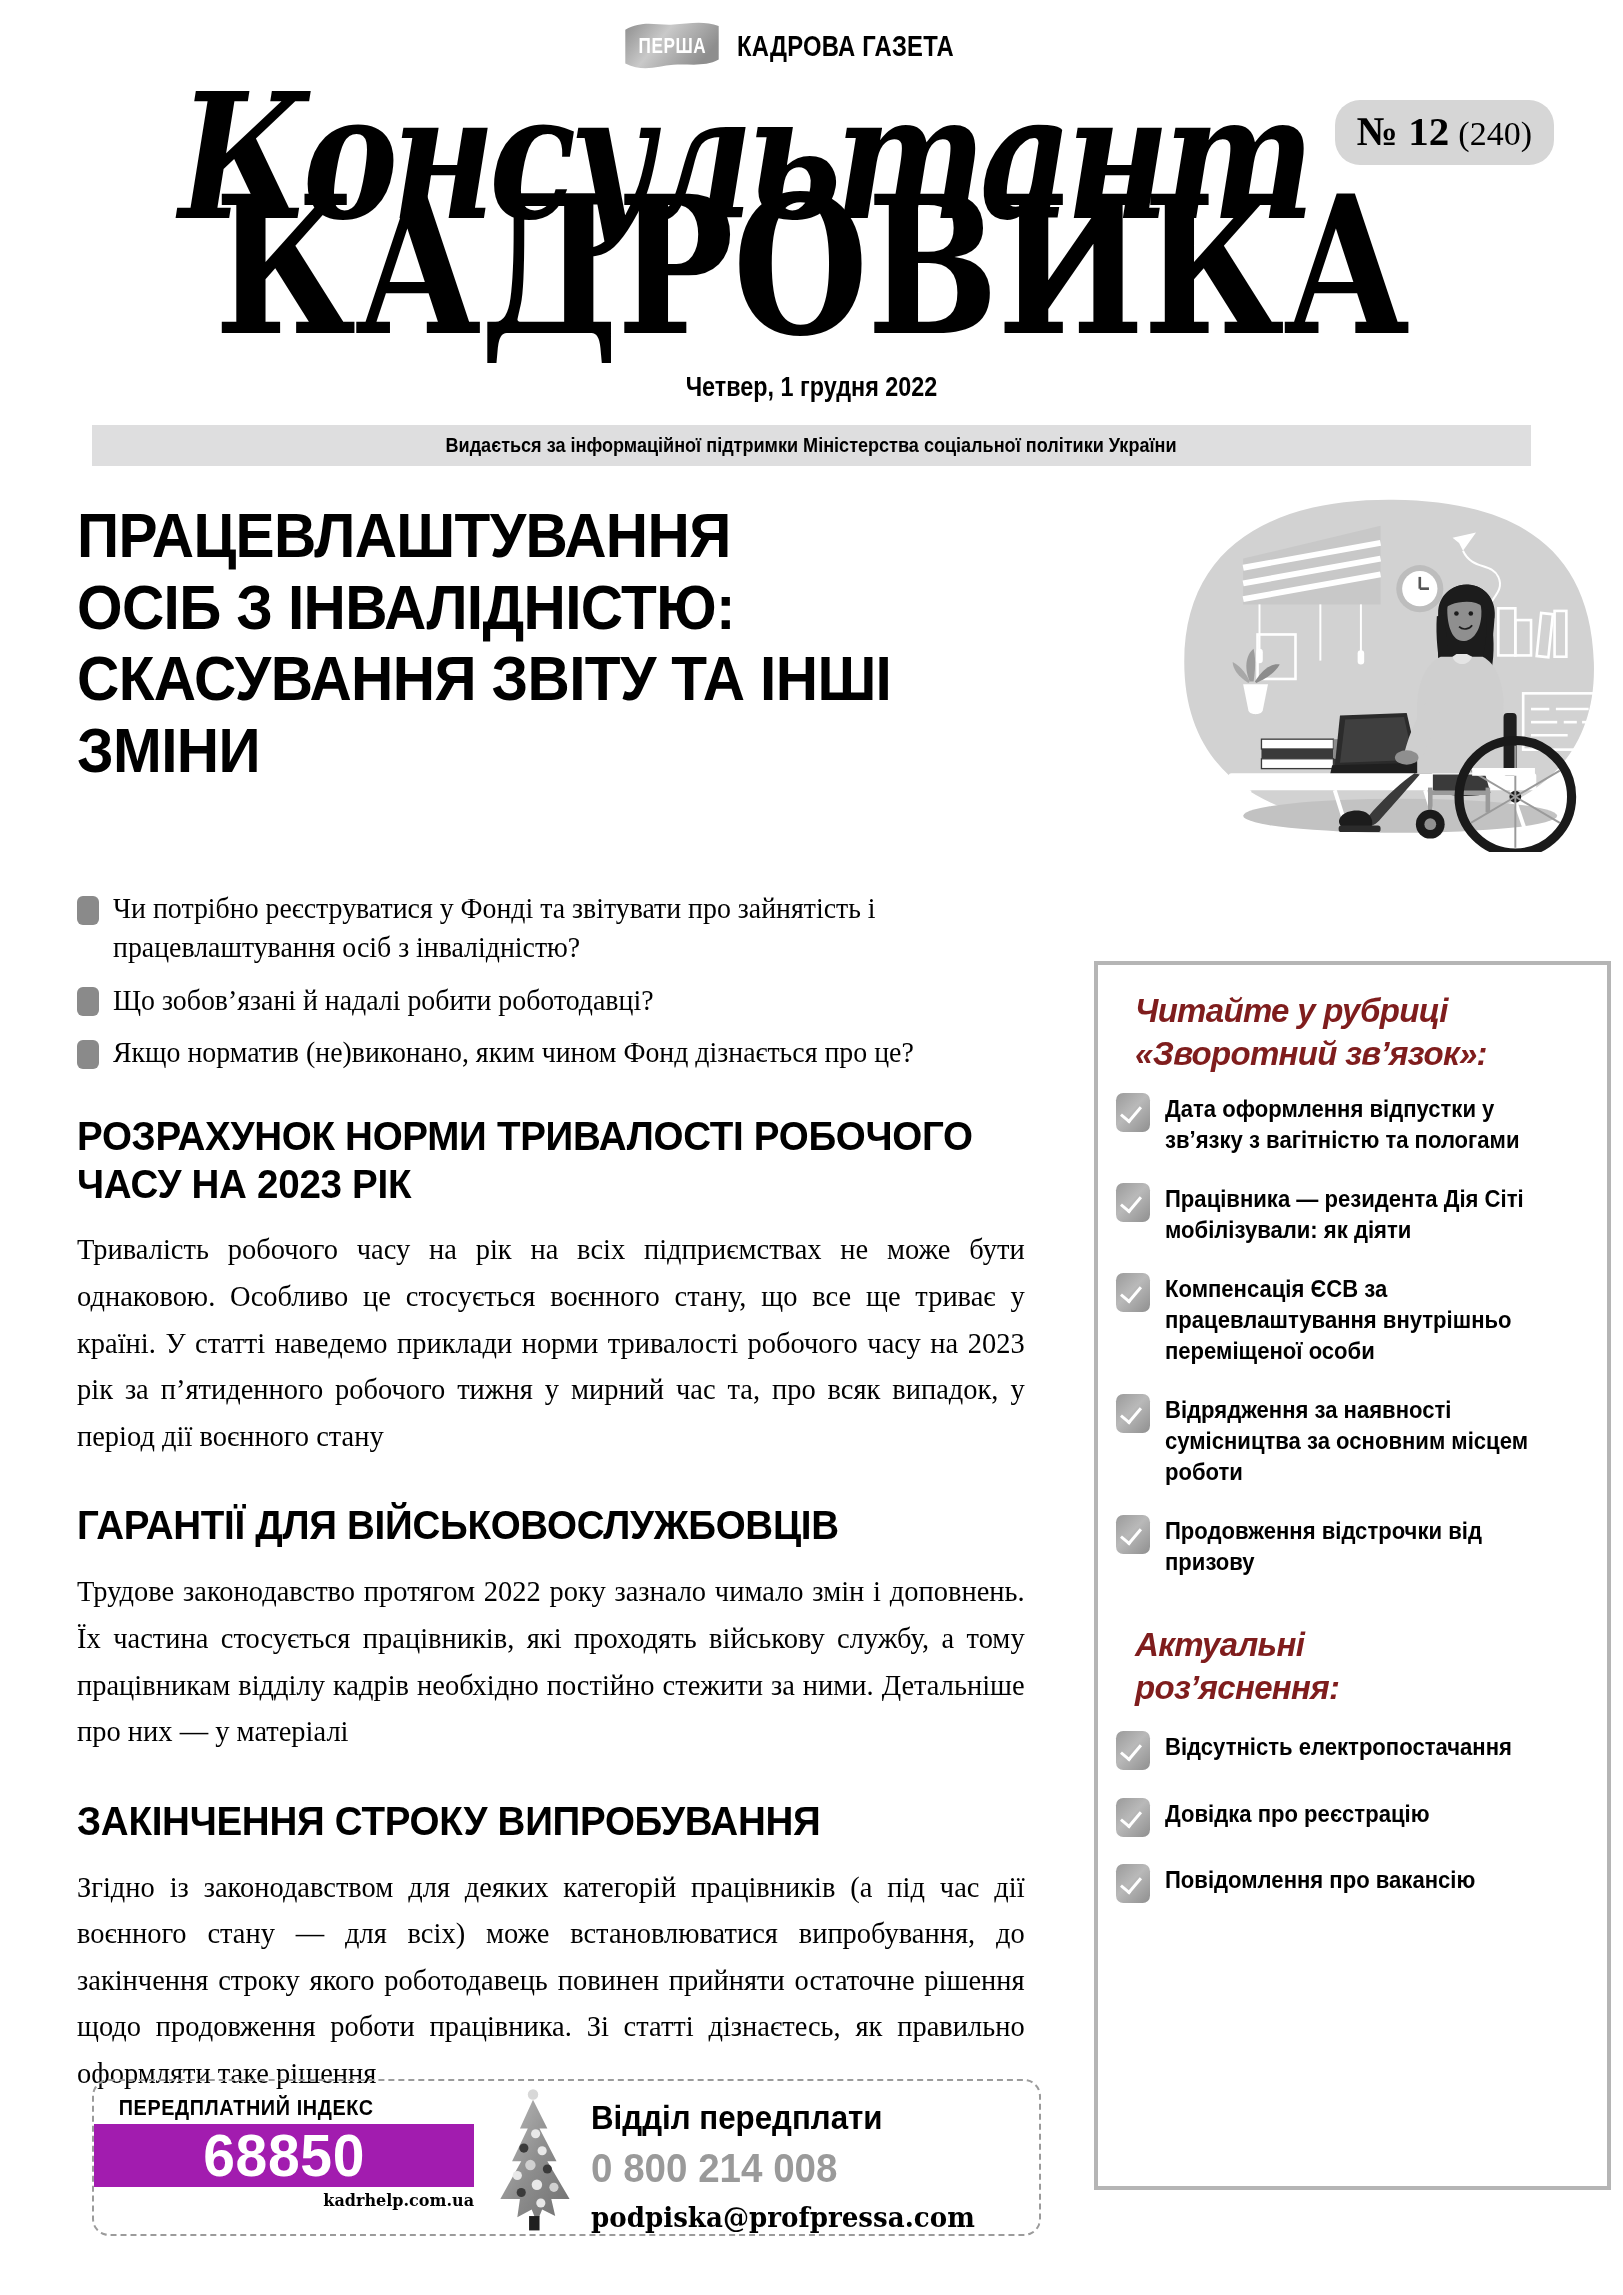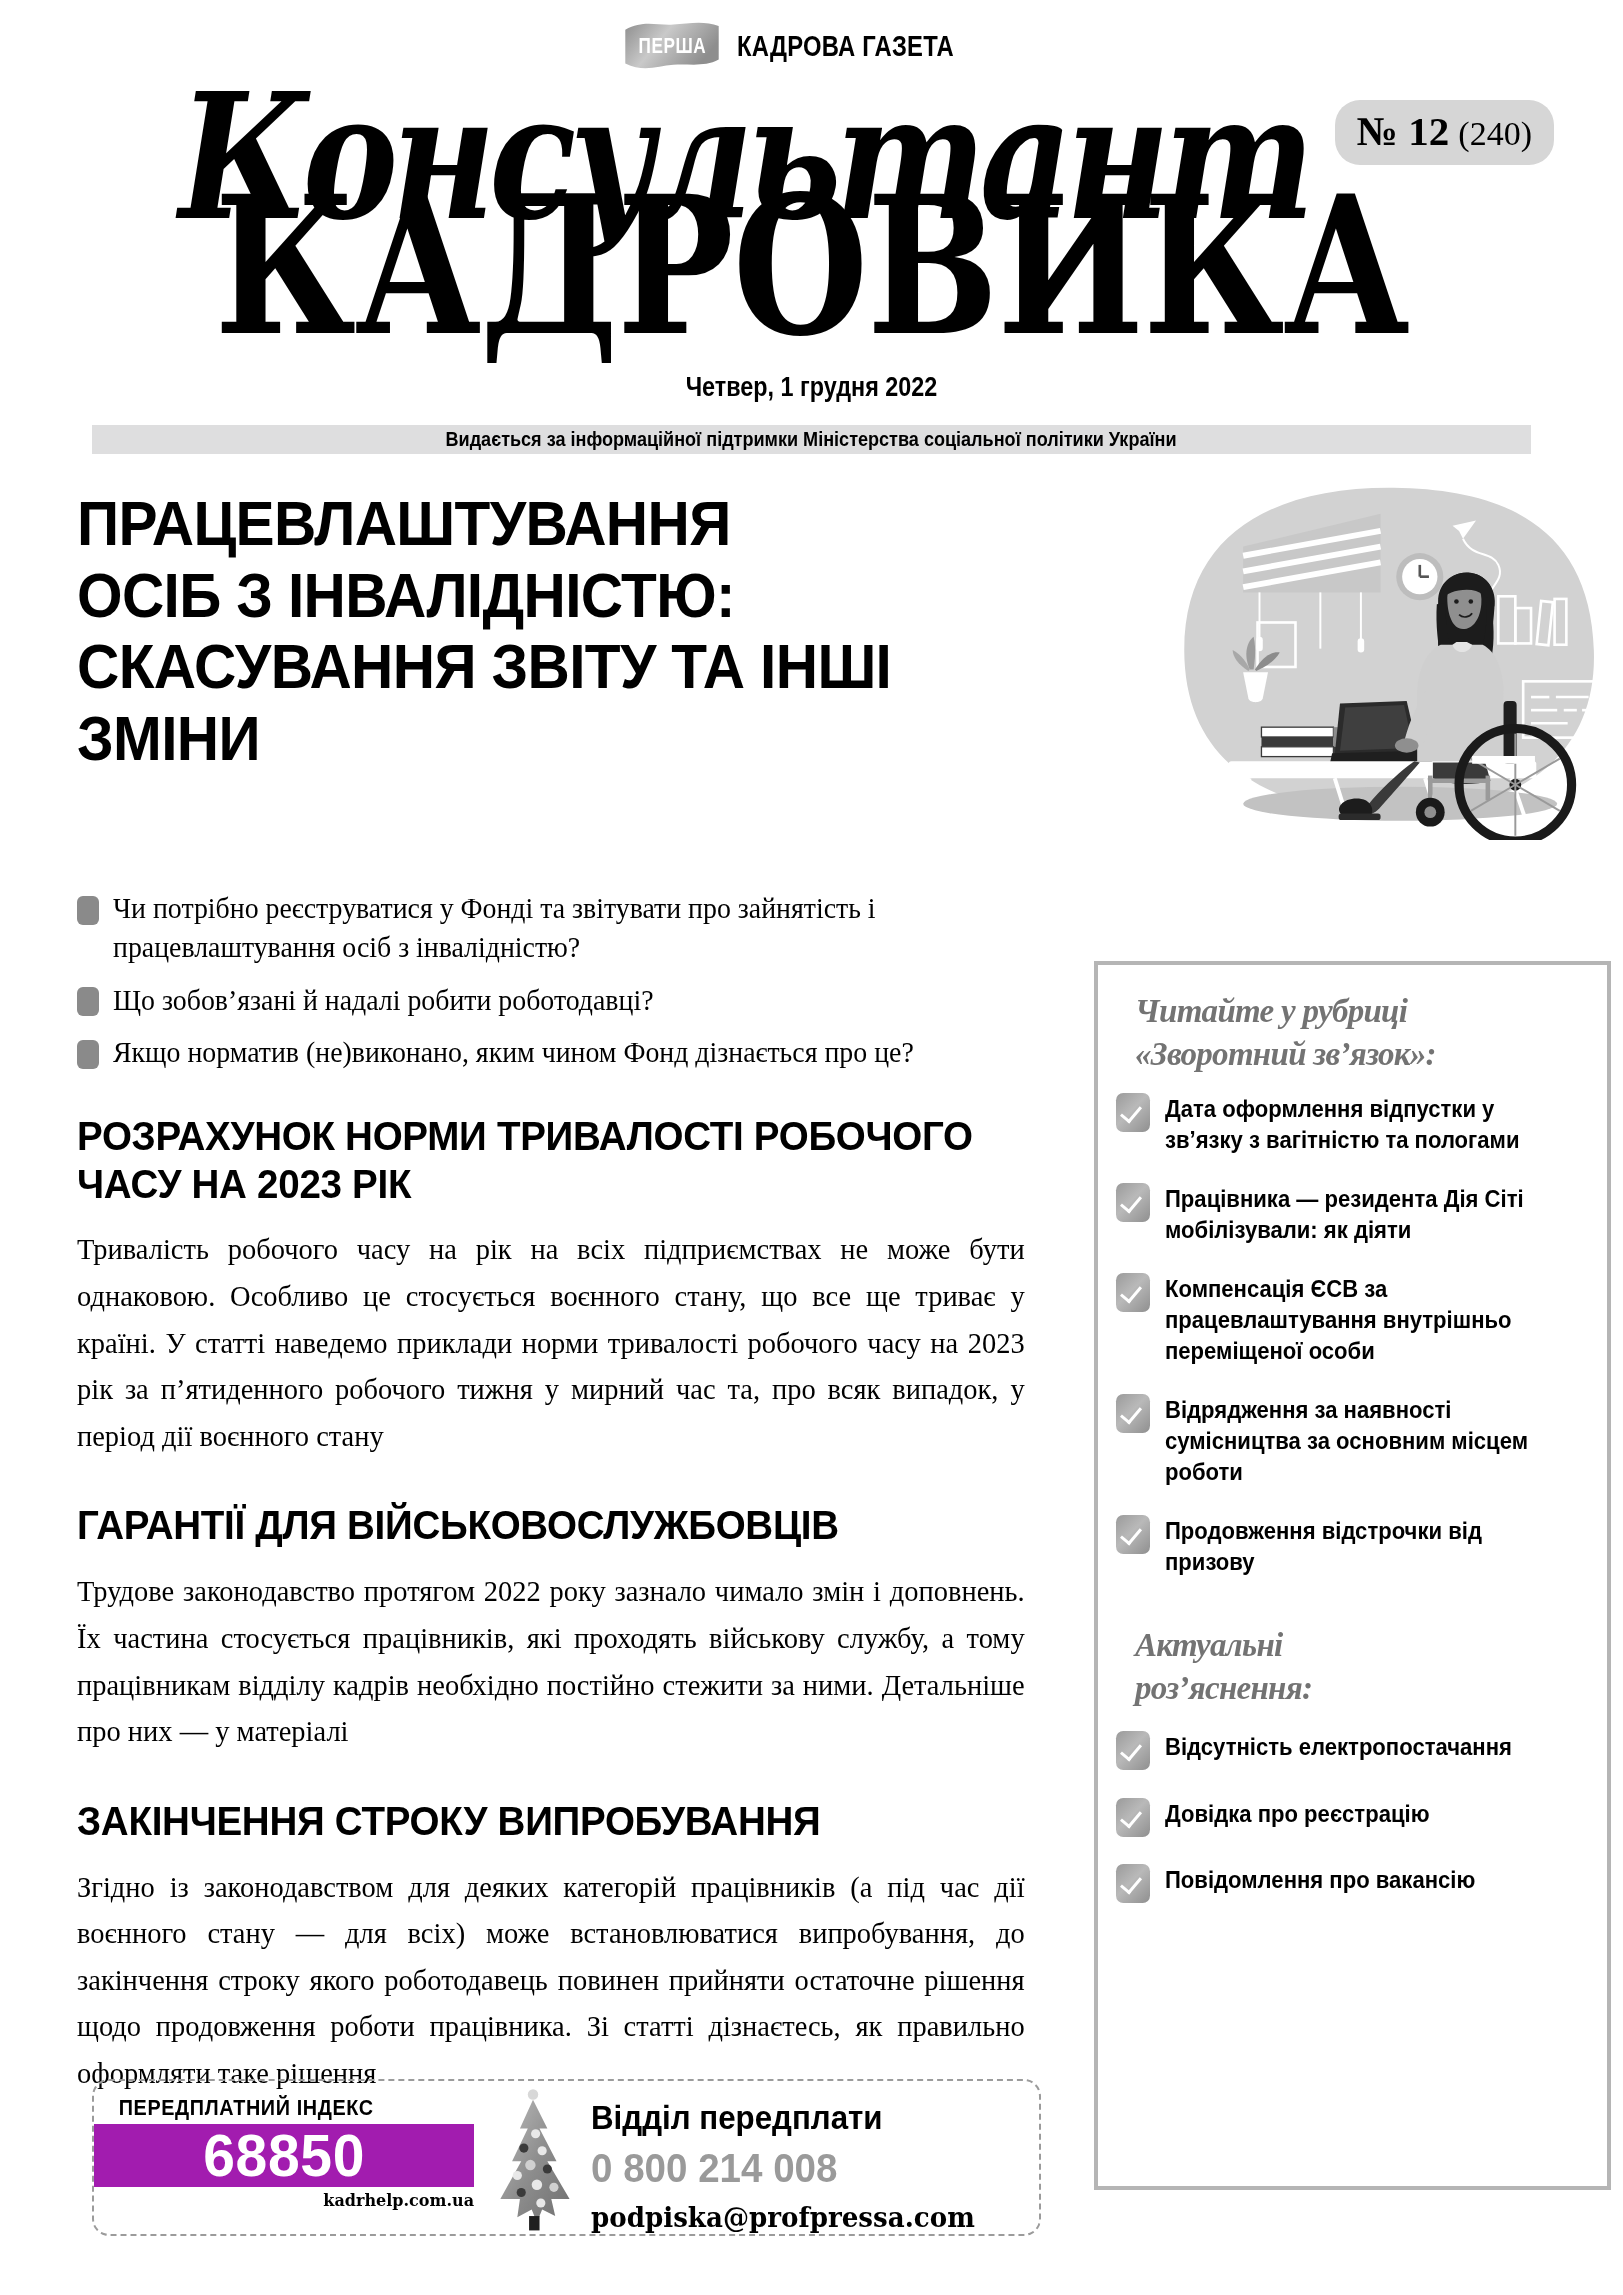"Видається за інформаційної підтримки" .ministry-band { height: 29px -> 41px }
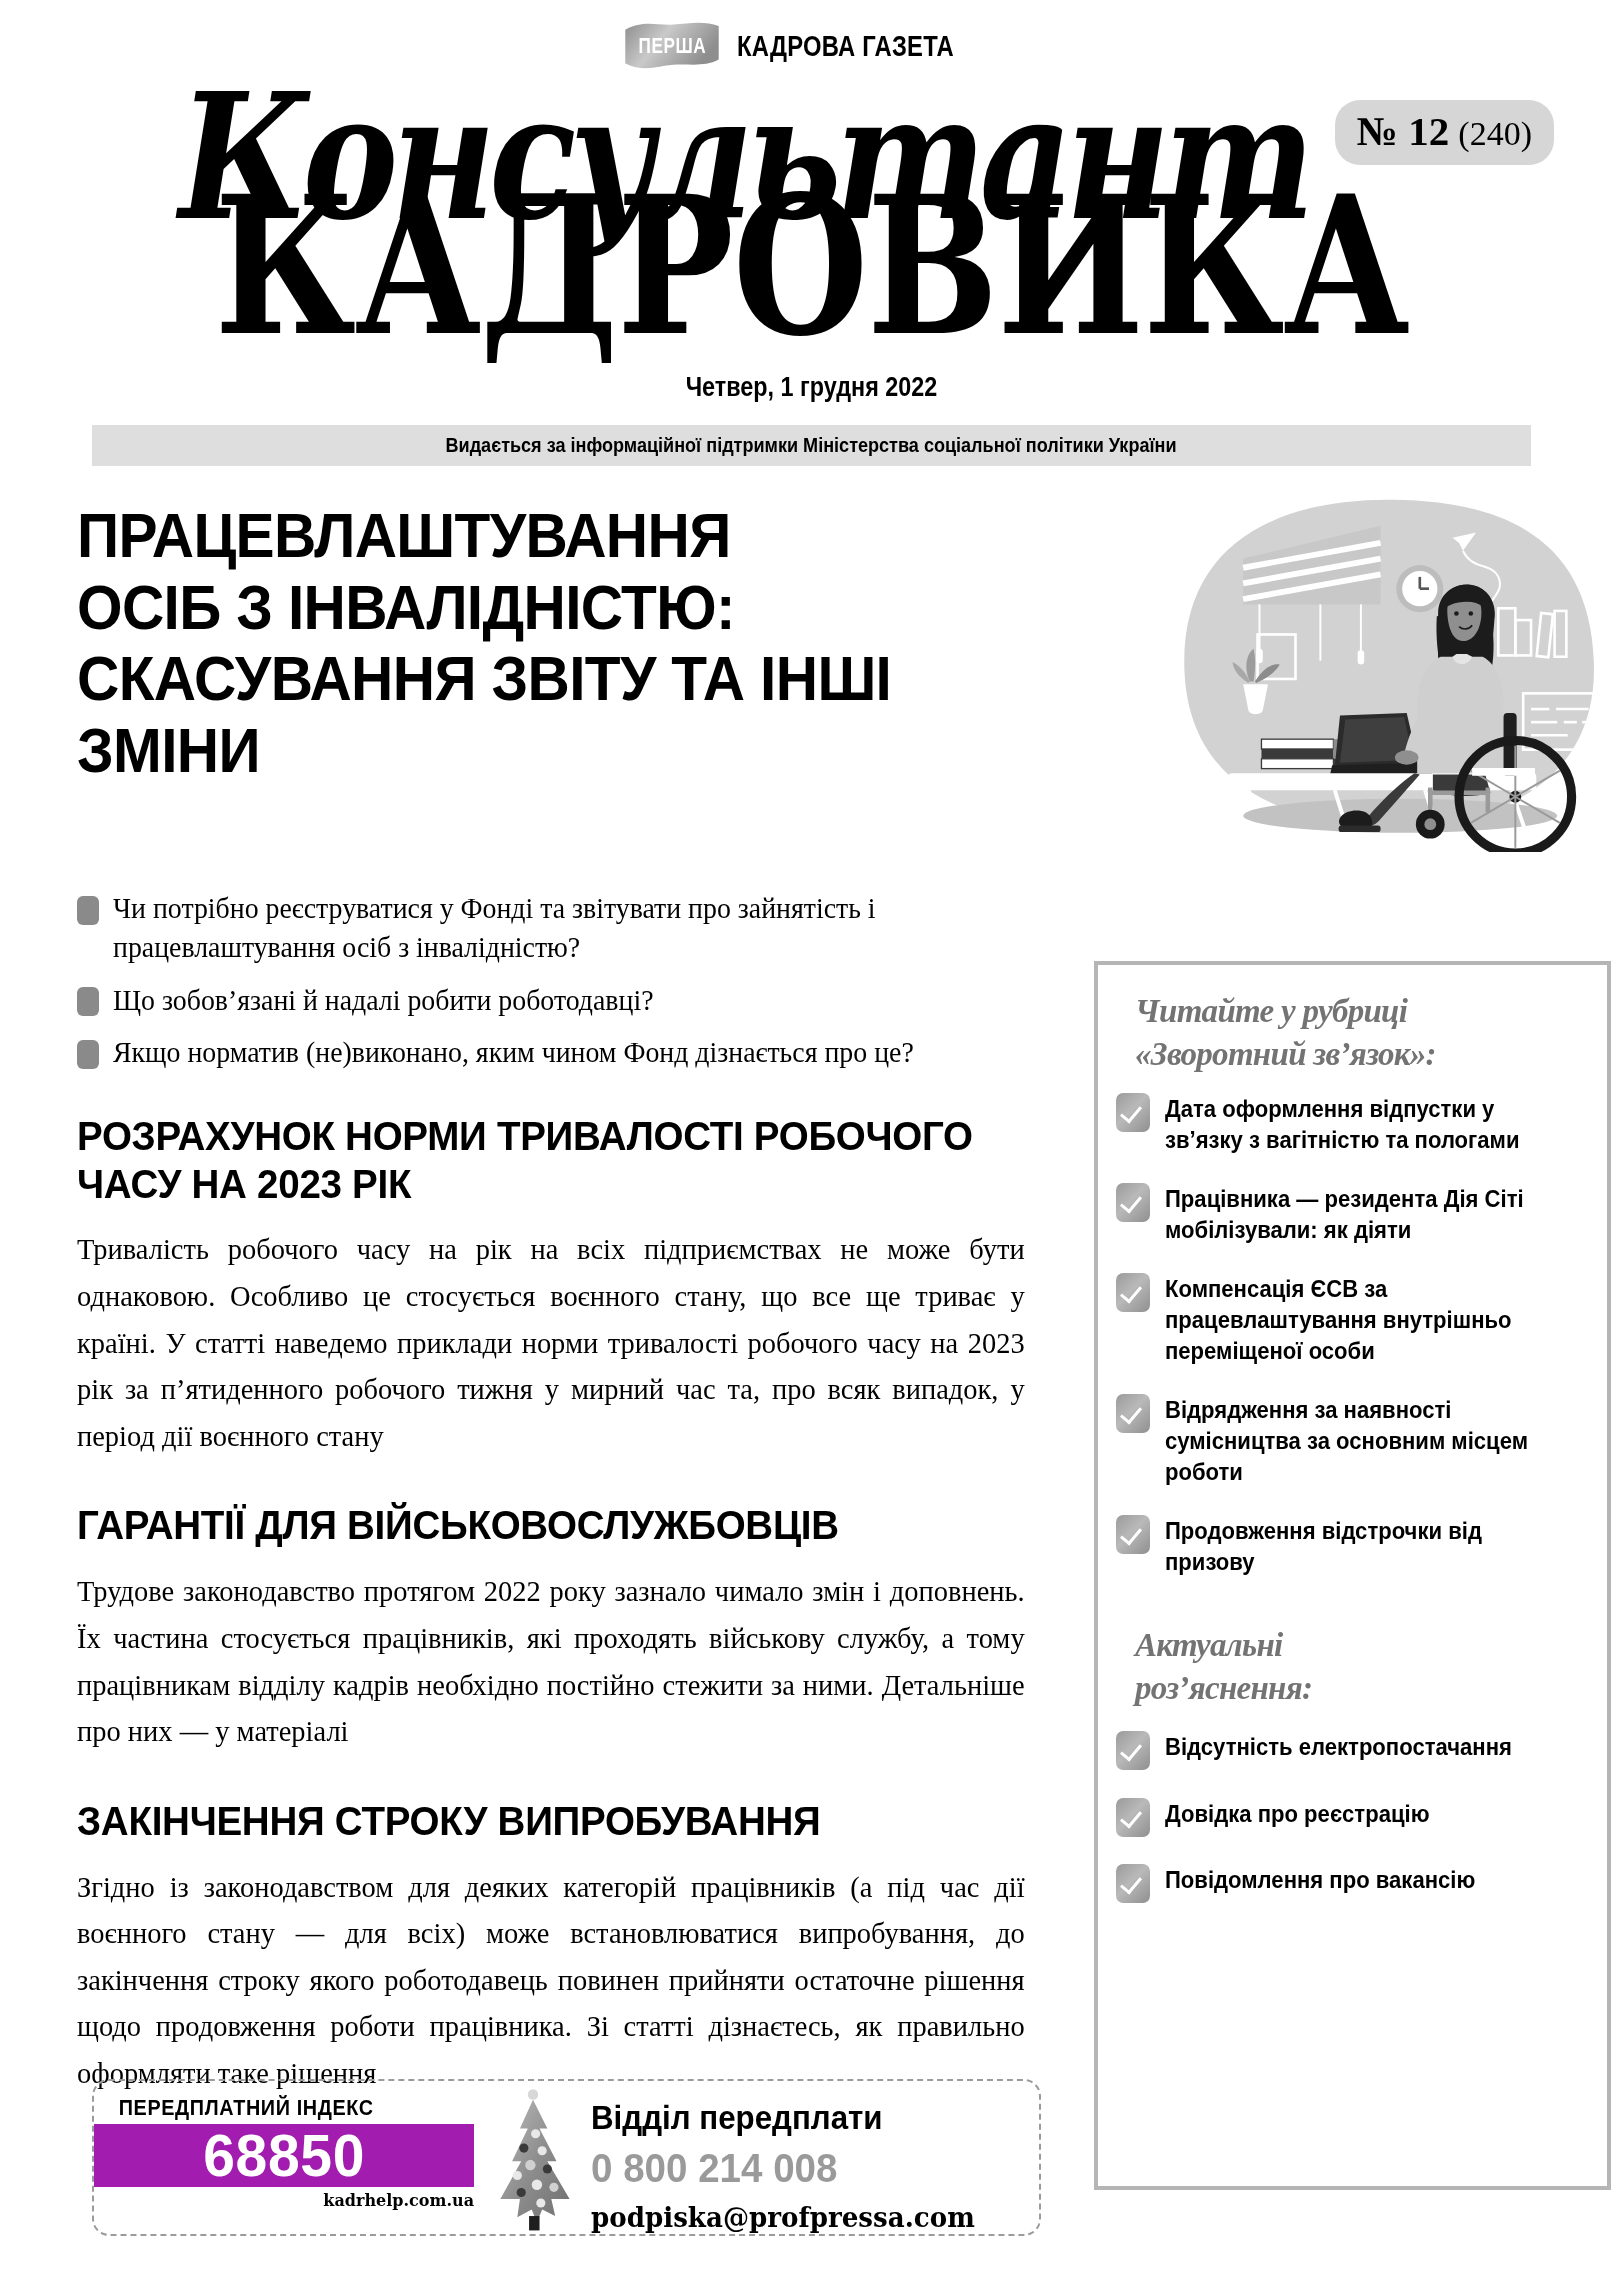"Читайте у рубриці" .side-head { color: #737373 -> #7f1d1d; font-family: Liberation Serif, serif -> Liberation Sans, sans-serif }
